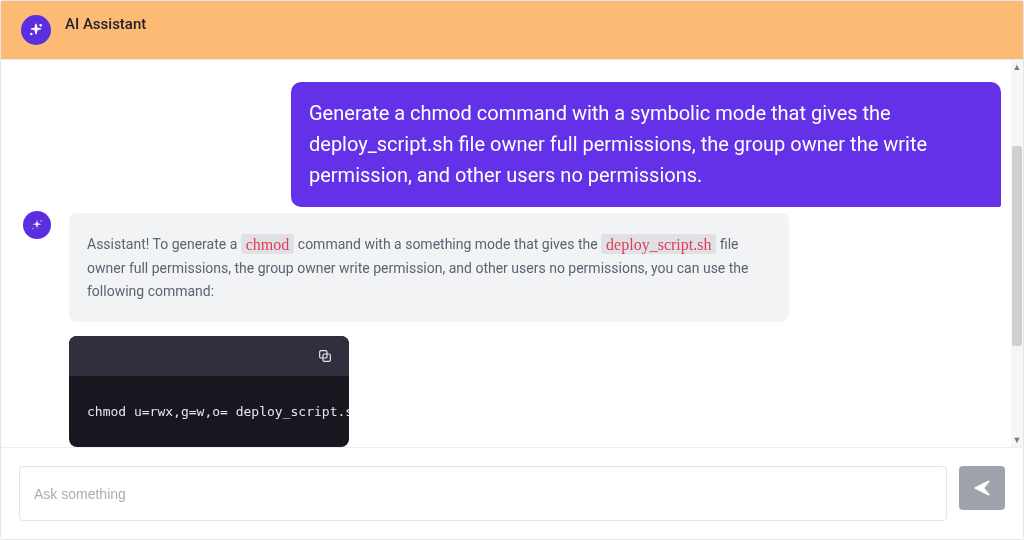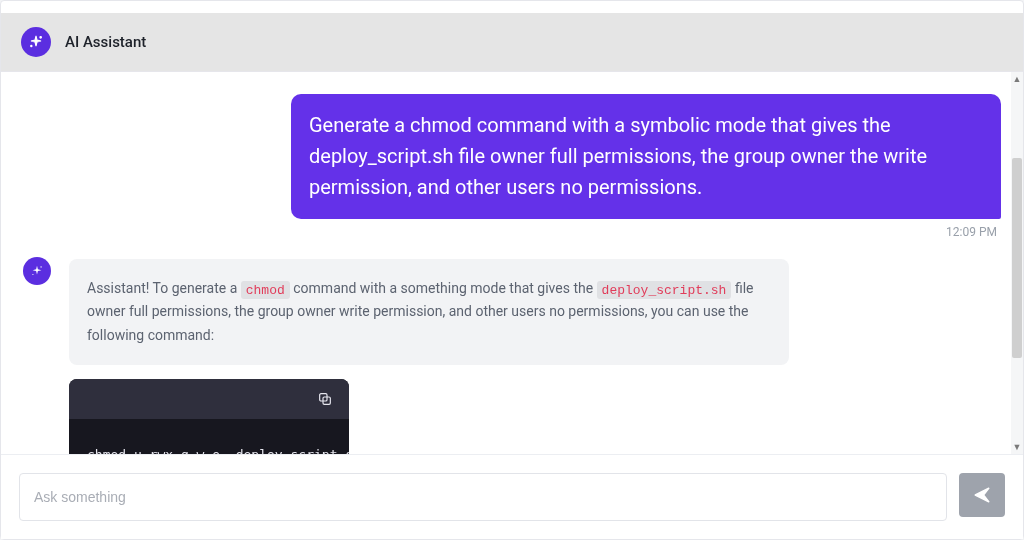"AI Assistant" .header { align-items: center -> flex-start; background: #e5e5e5 -> #fdba74; margin-top: 12px -> none }
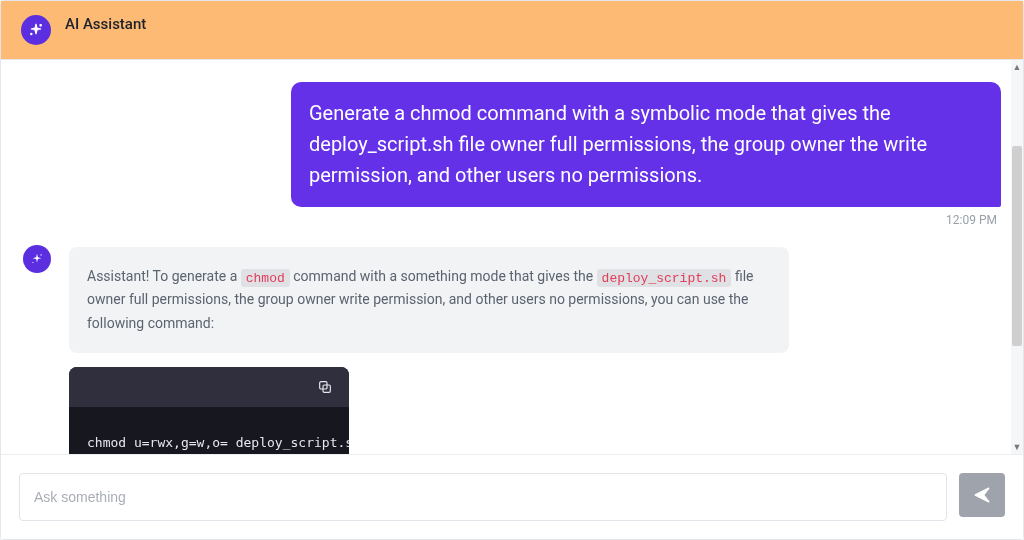"12:09 PM" div.timestamp { html: <div>12:09 PM</div> -> none }
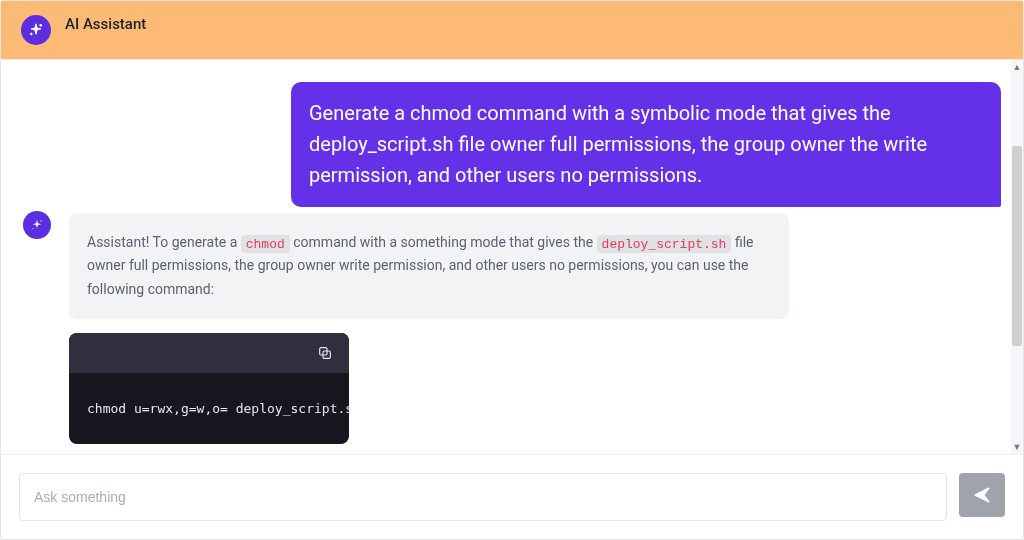"chmod" .inline-code { font-family: Liberation Mono, monospace -> Liberation Serif, serif; font-size: 13px -> 16px }
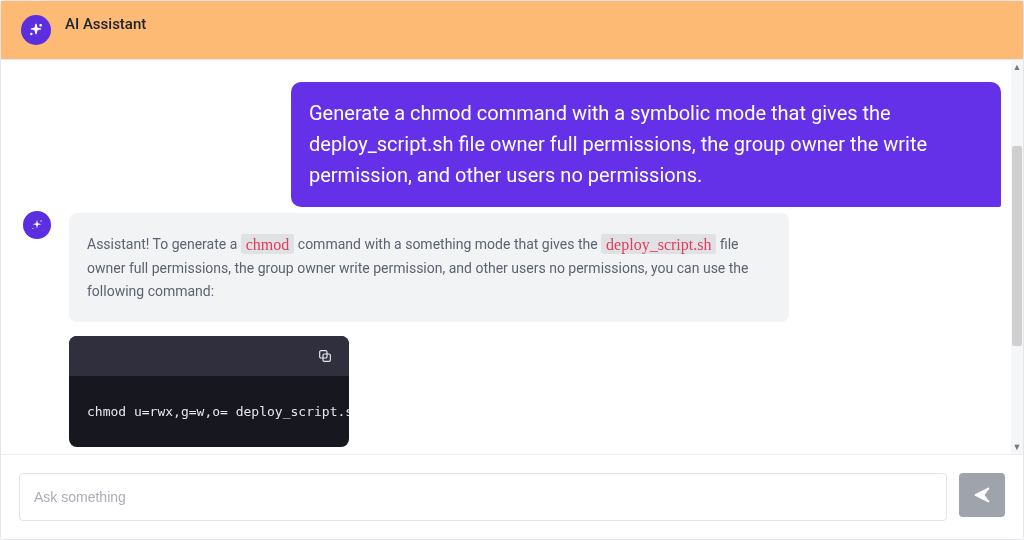"Ask something" .composer-input { height: 48px -> 55px }
